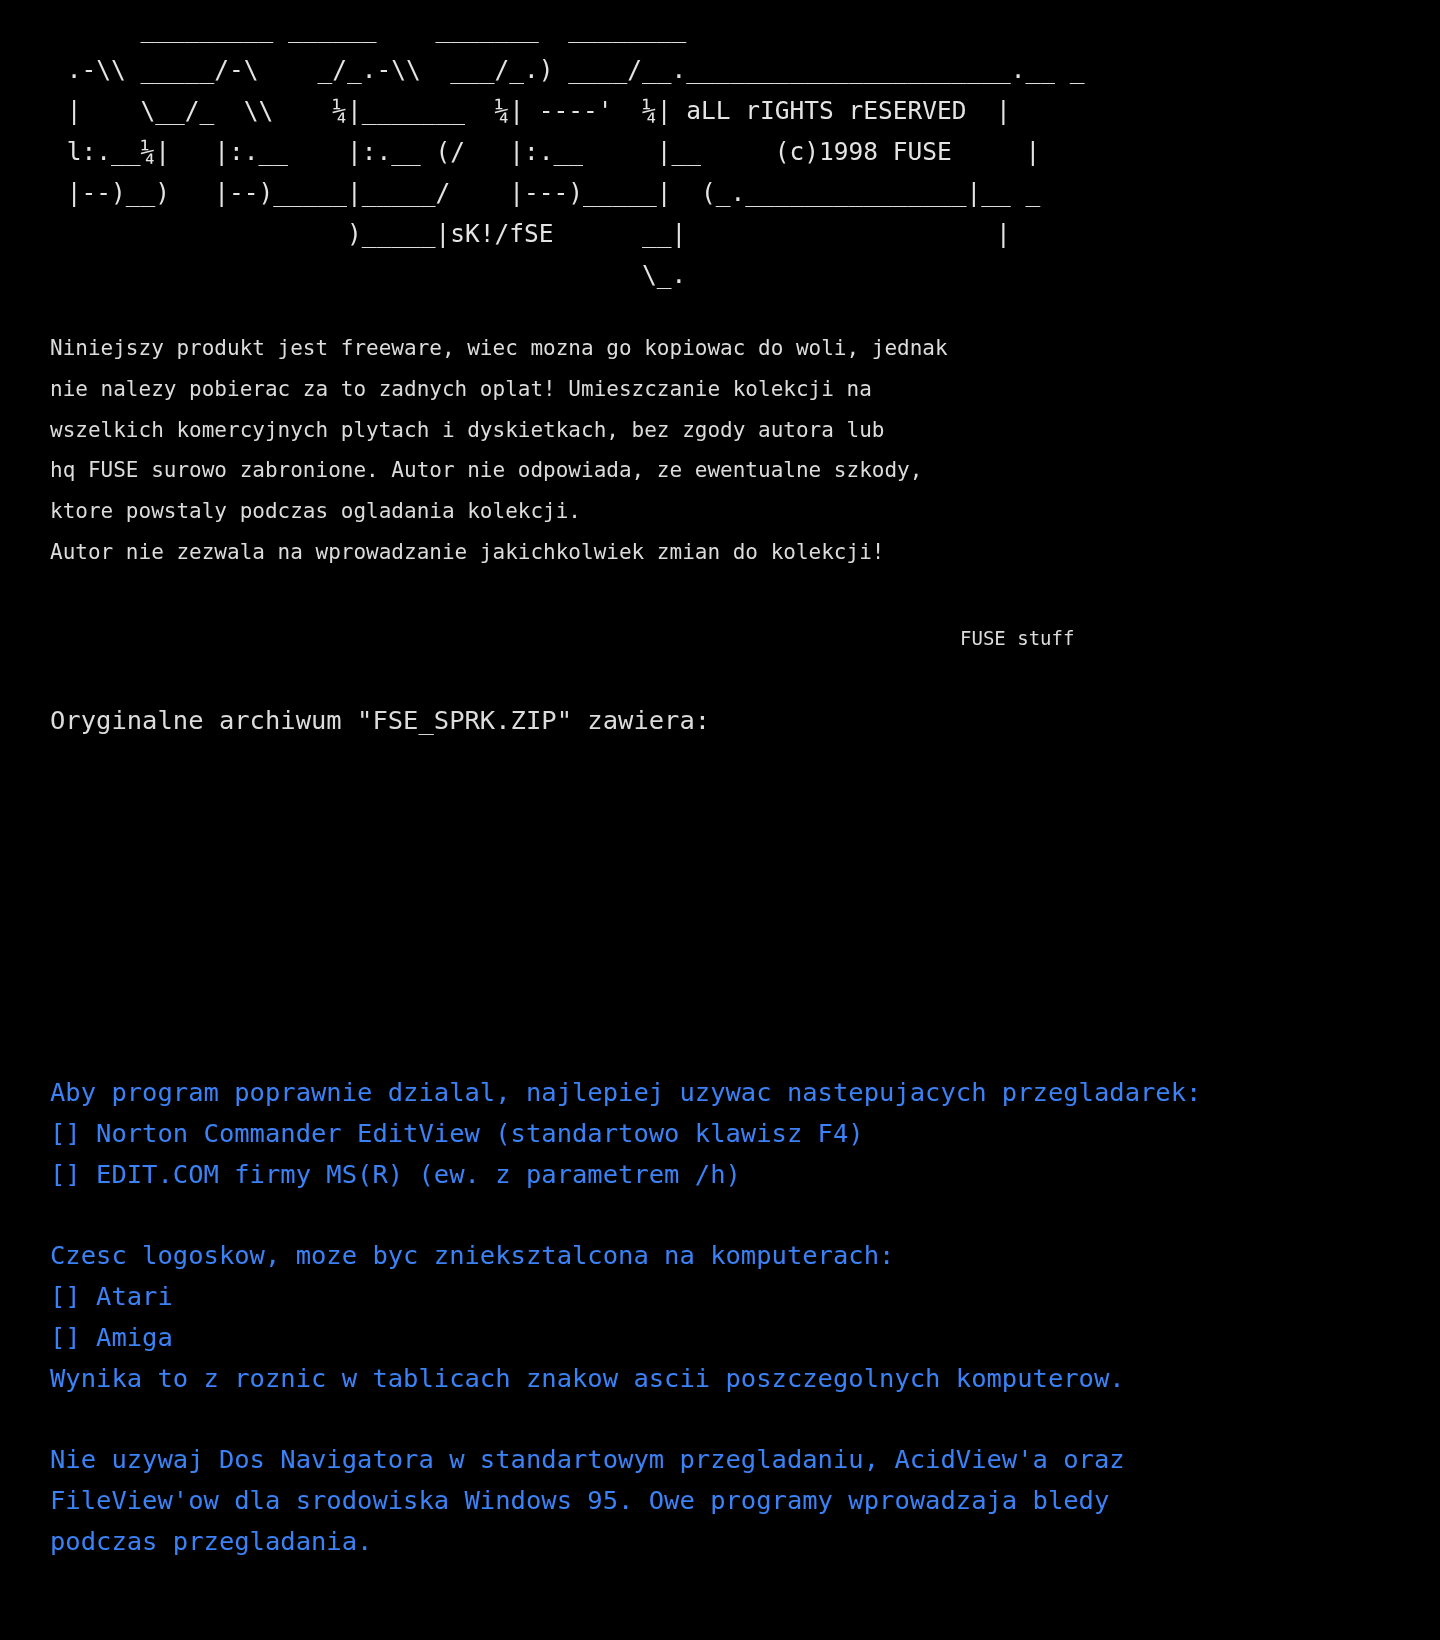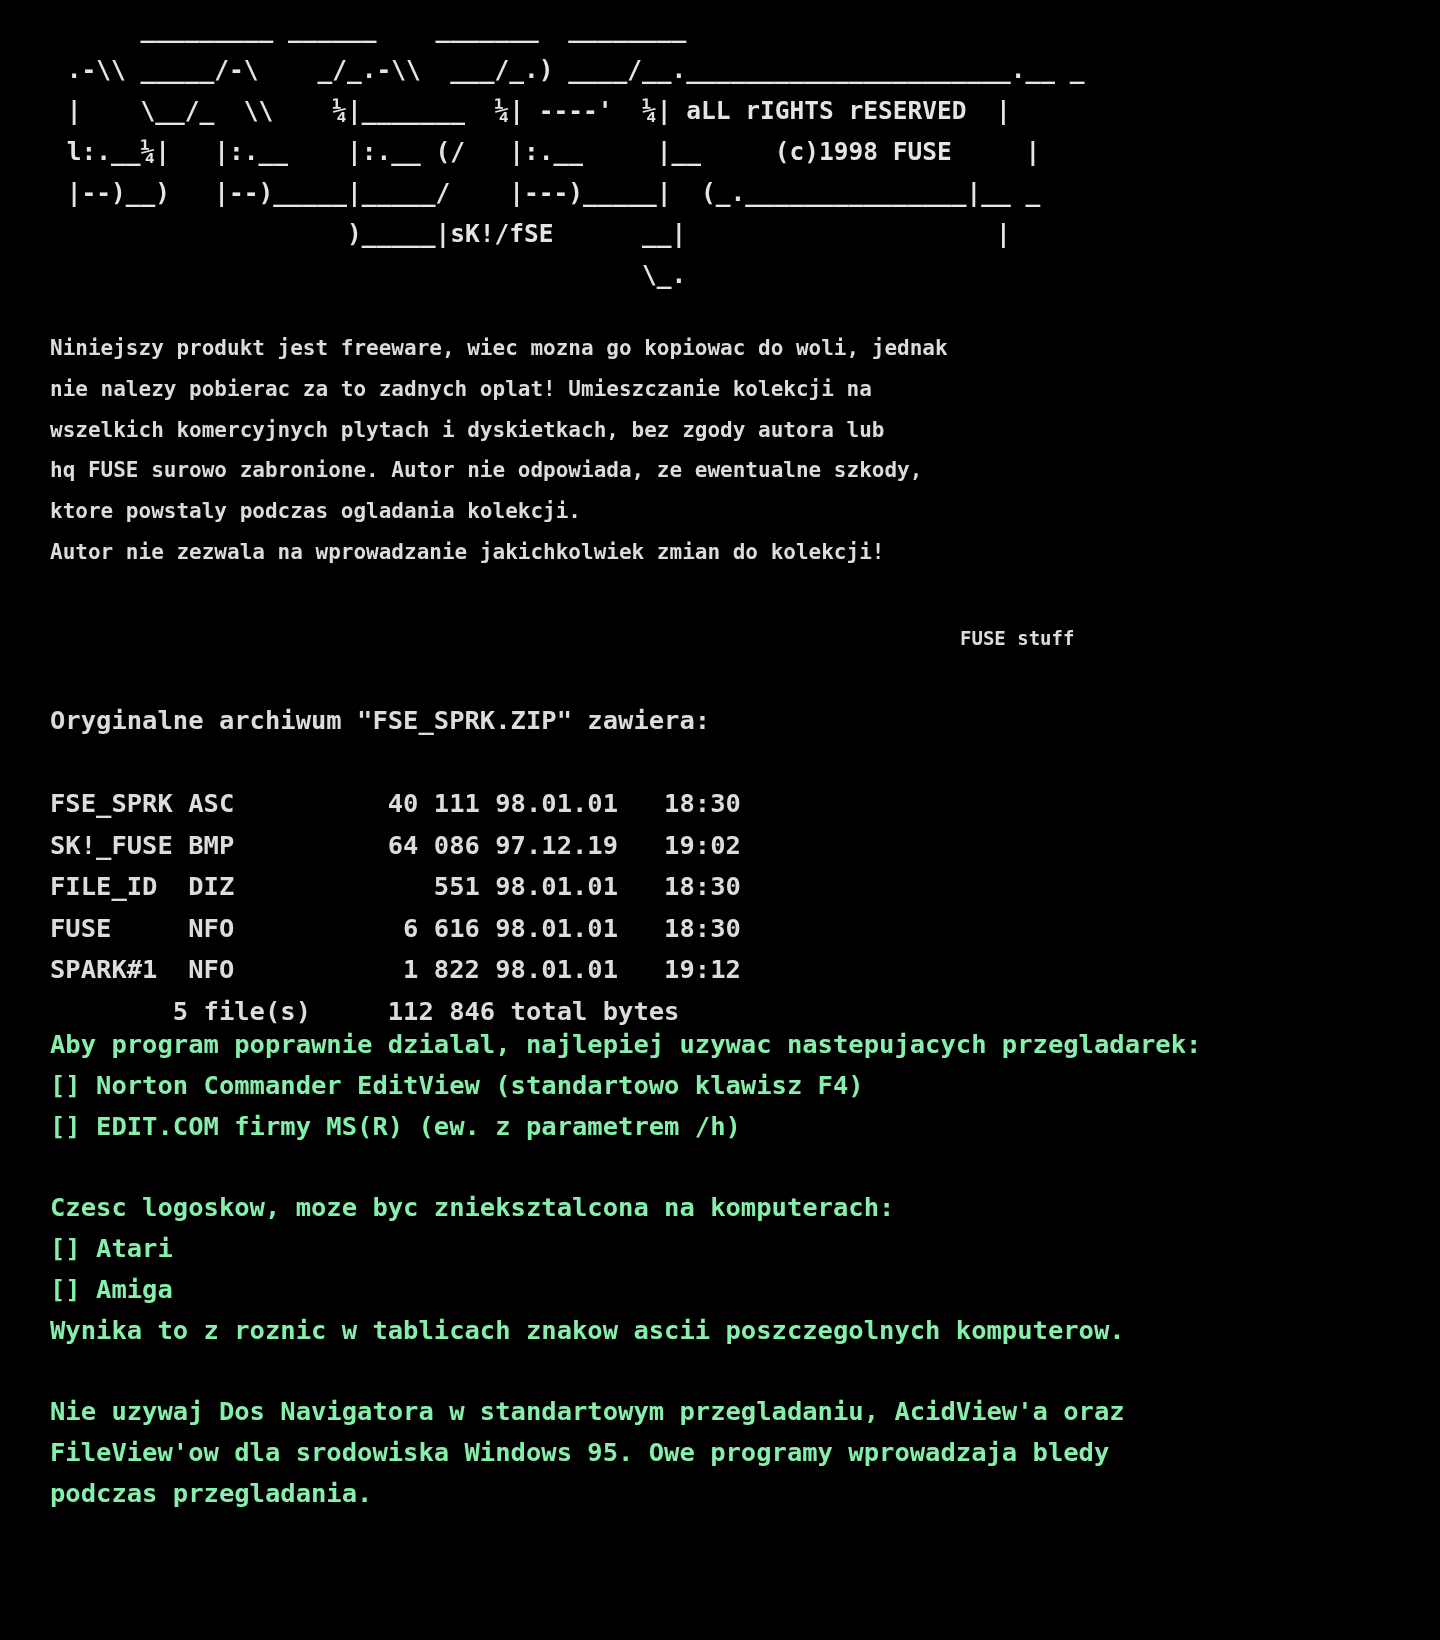"_________ ______ _______ ________" pre { font-weight: bold -> none }
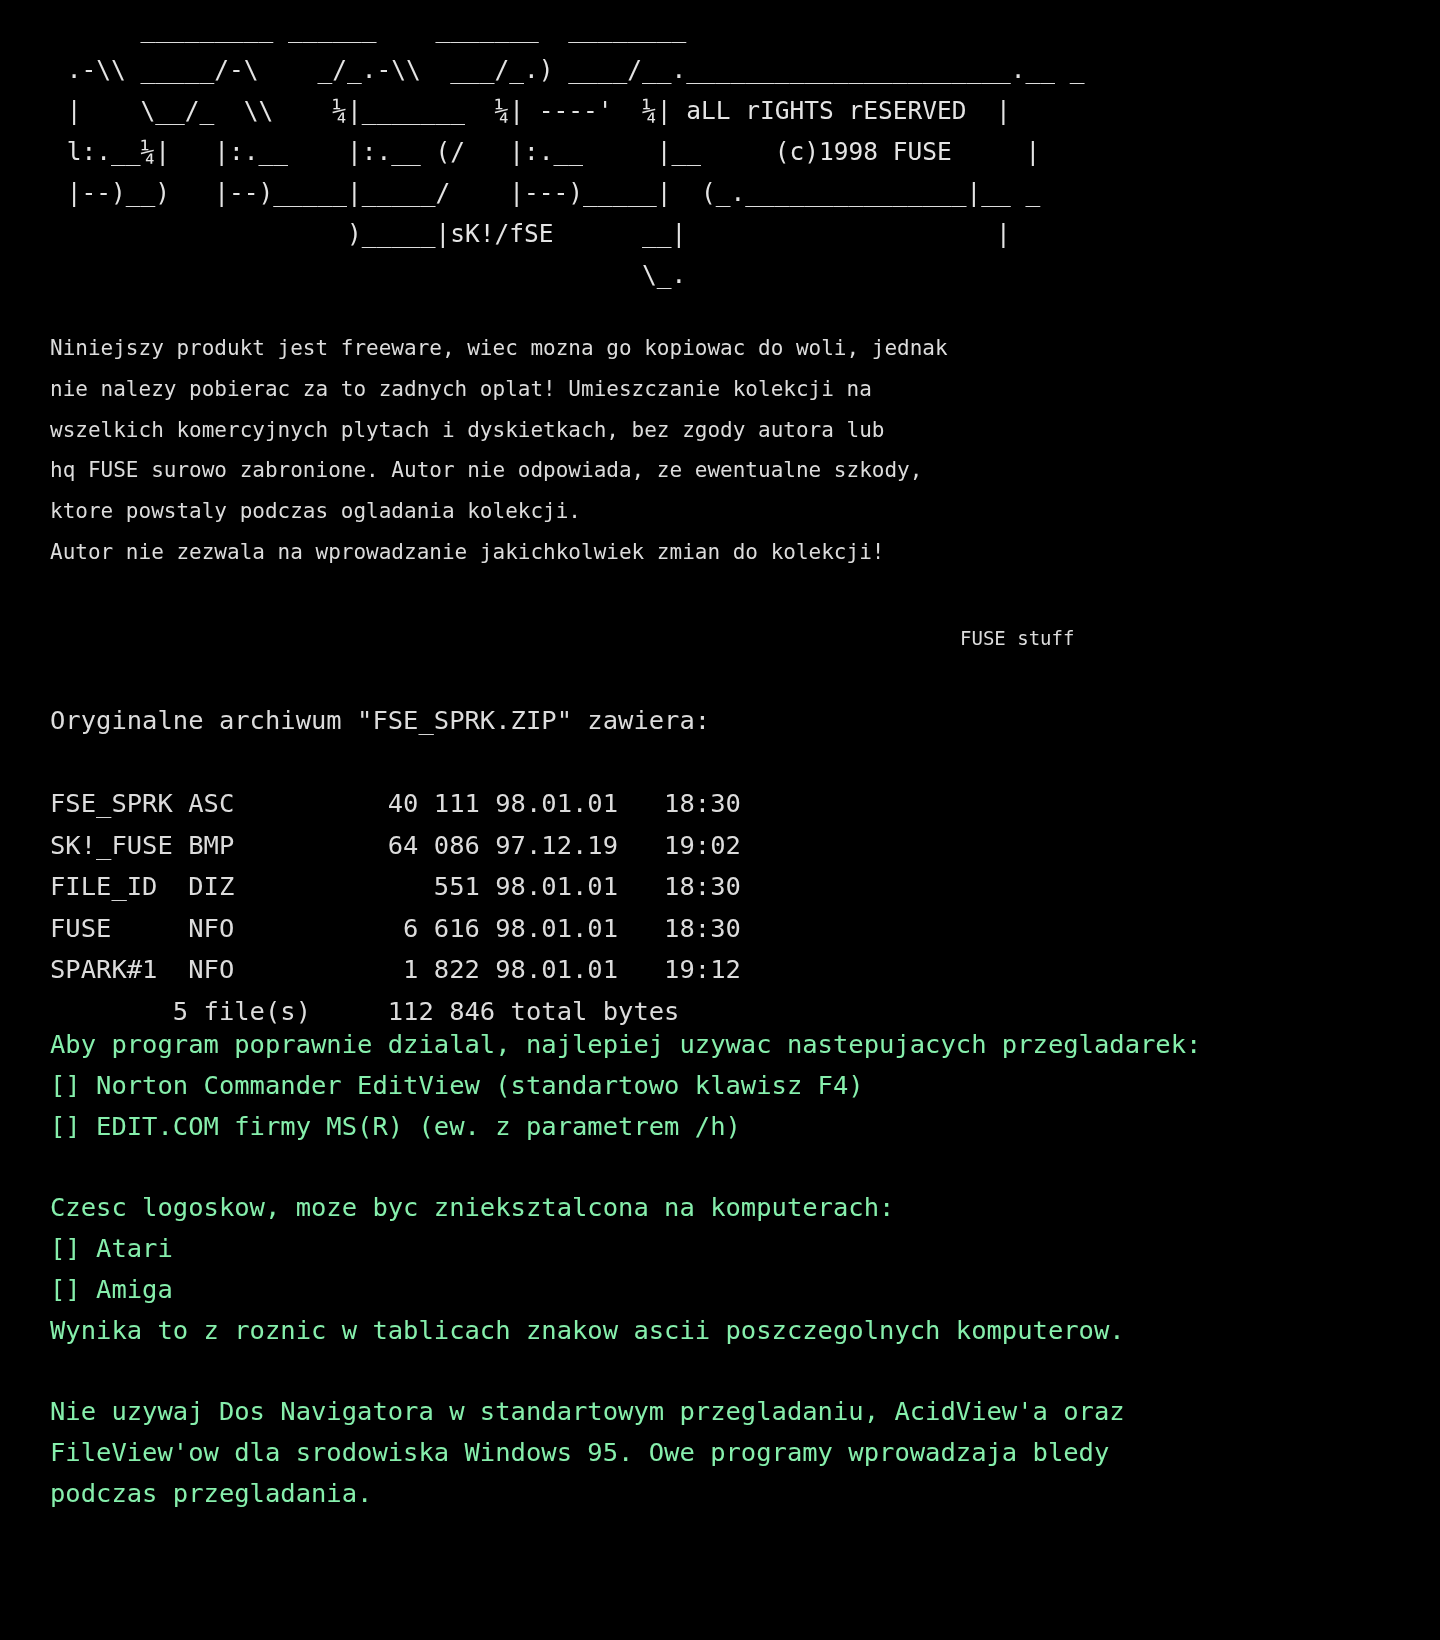"FSE_SPRK ASC 40 111 98.01.01" pre.filelist { html: <pre>FSE_SPRK ASC 40 111 98.01.01 18:30 SK!_FUSE BMP 64 086 97.12.19 19:02 FILE_ID DIZ 551 98.01.01 18:30 FUSE NFO 6 616 98.01.01 18:30 SPARK#1 NFO 1 822 98.01.01 19:12 5 file(s) 112 846 total bytes</pre> -> none }
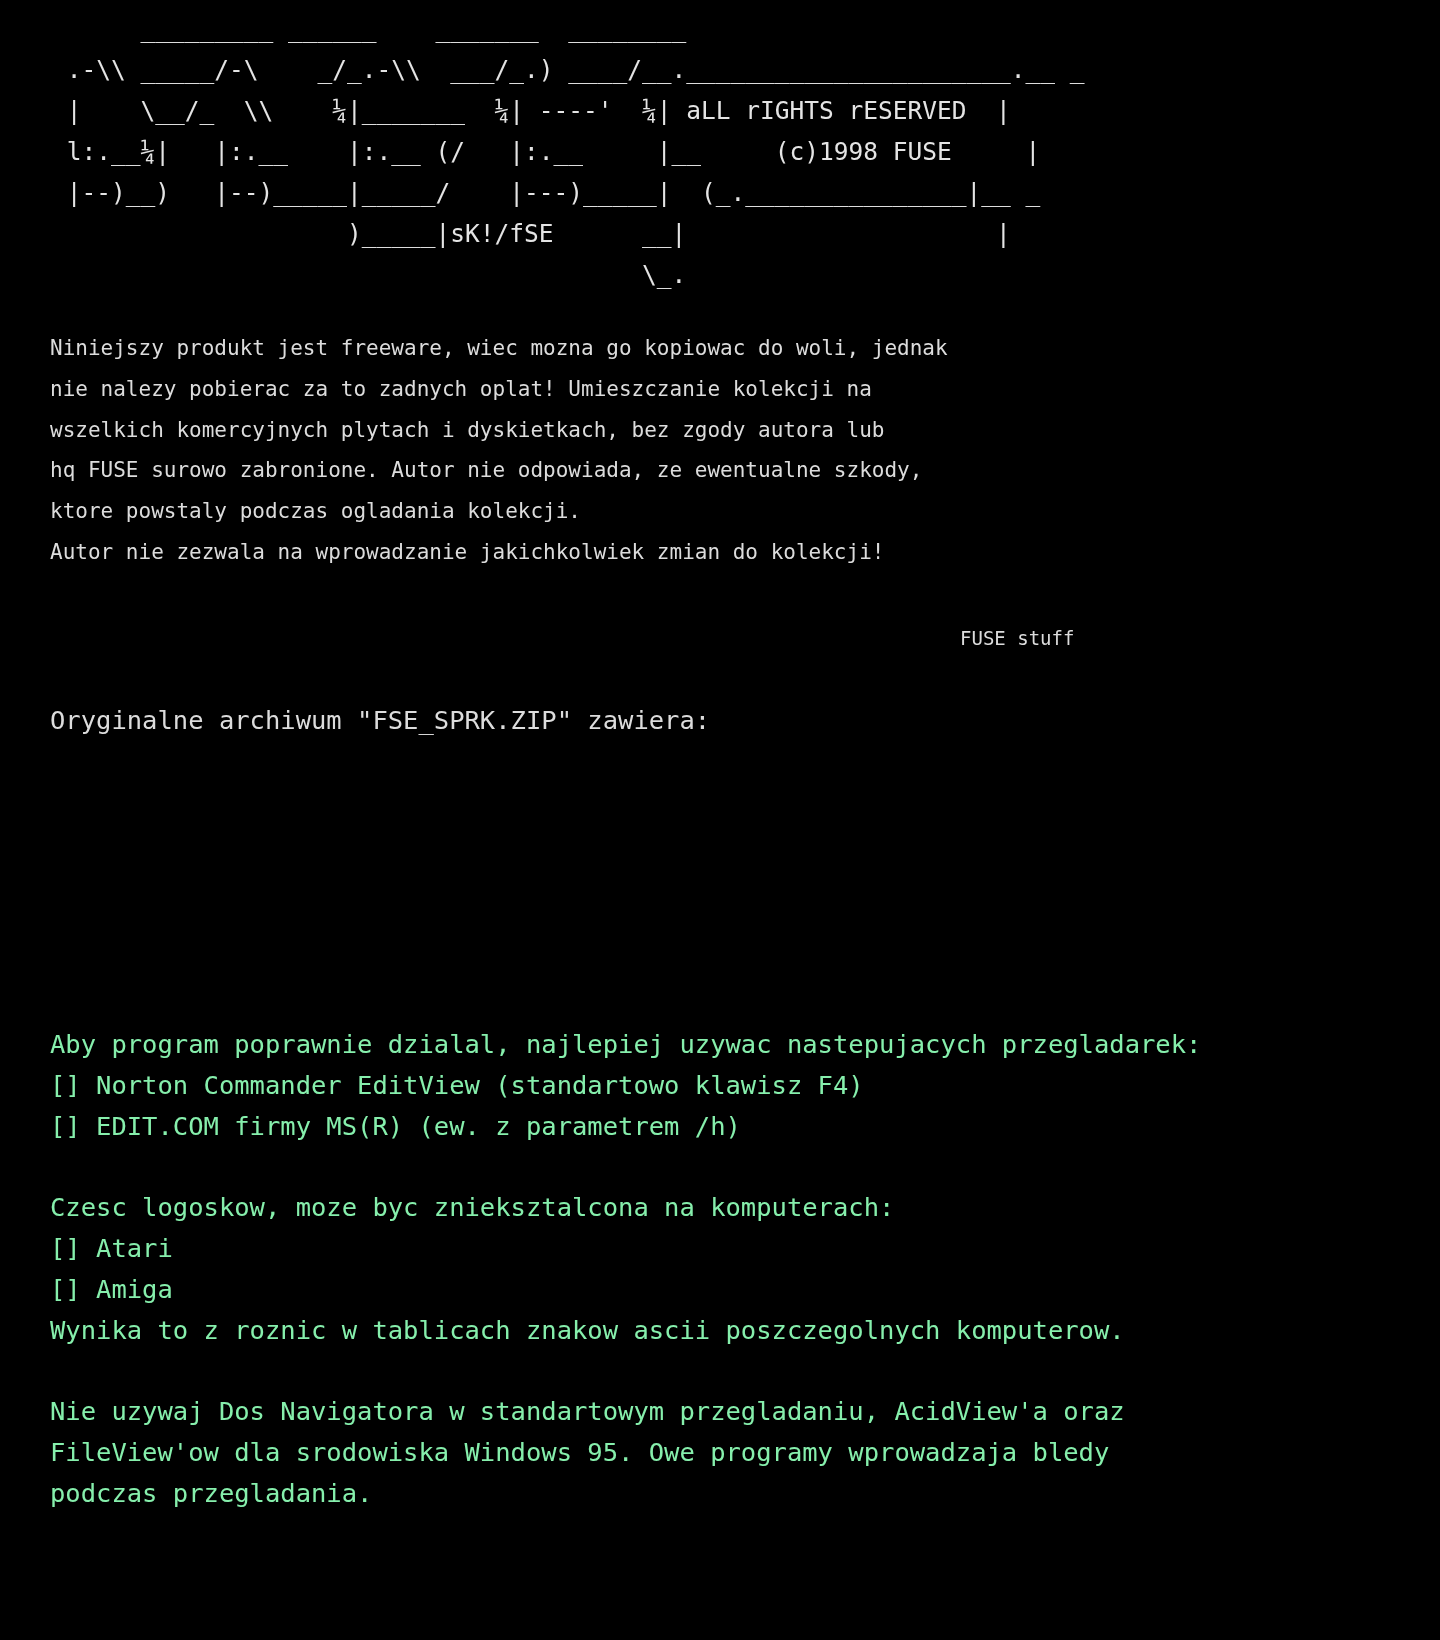"Aby program poprawnie dzialal, najlepiej" .notes { color: #86efac -> #3b82f6; top: 1024px -> 1072px }
